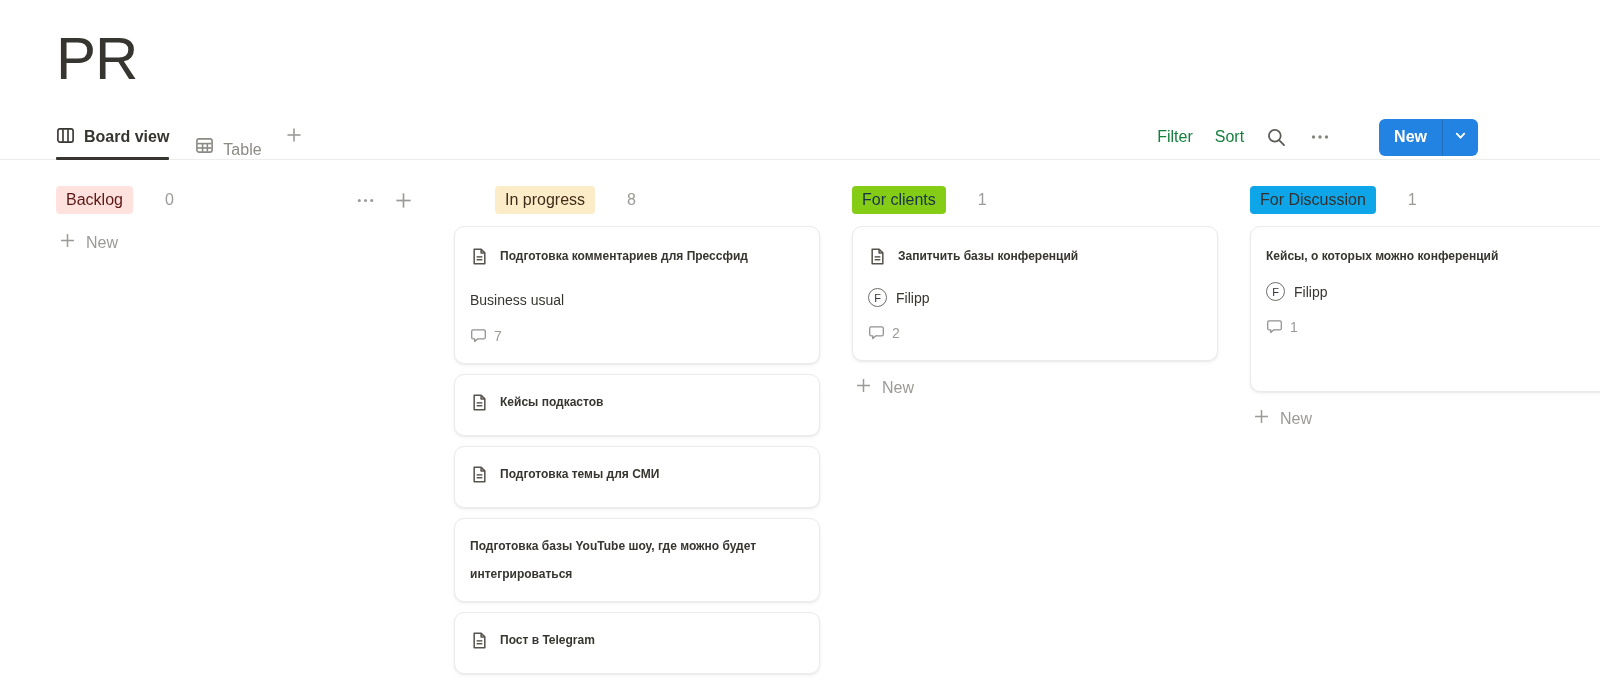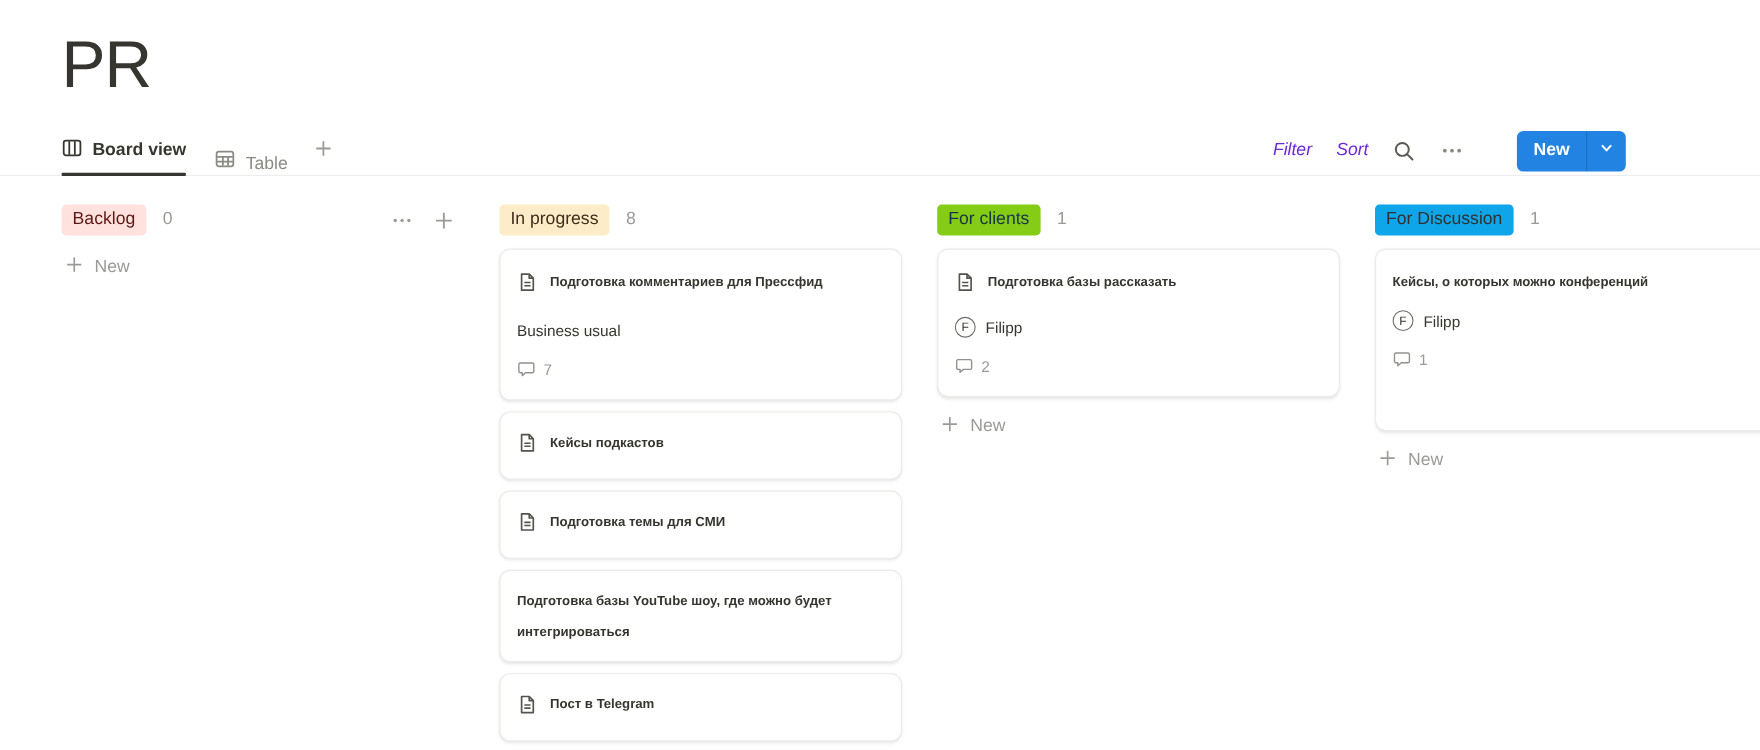"Filter" .tool-label { color: #6d28d9 -> #15803d; font-style: italic -> none }
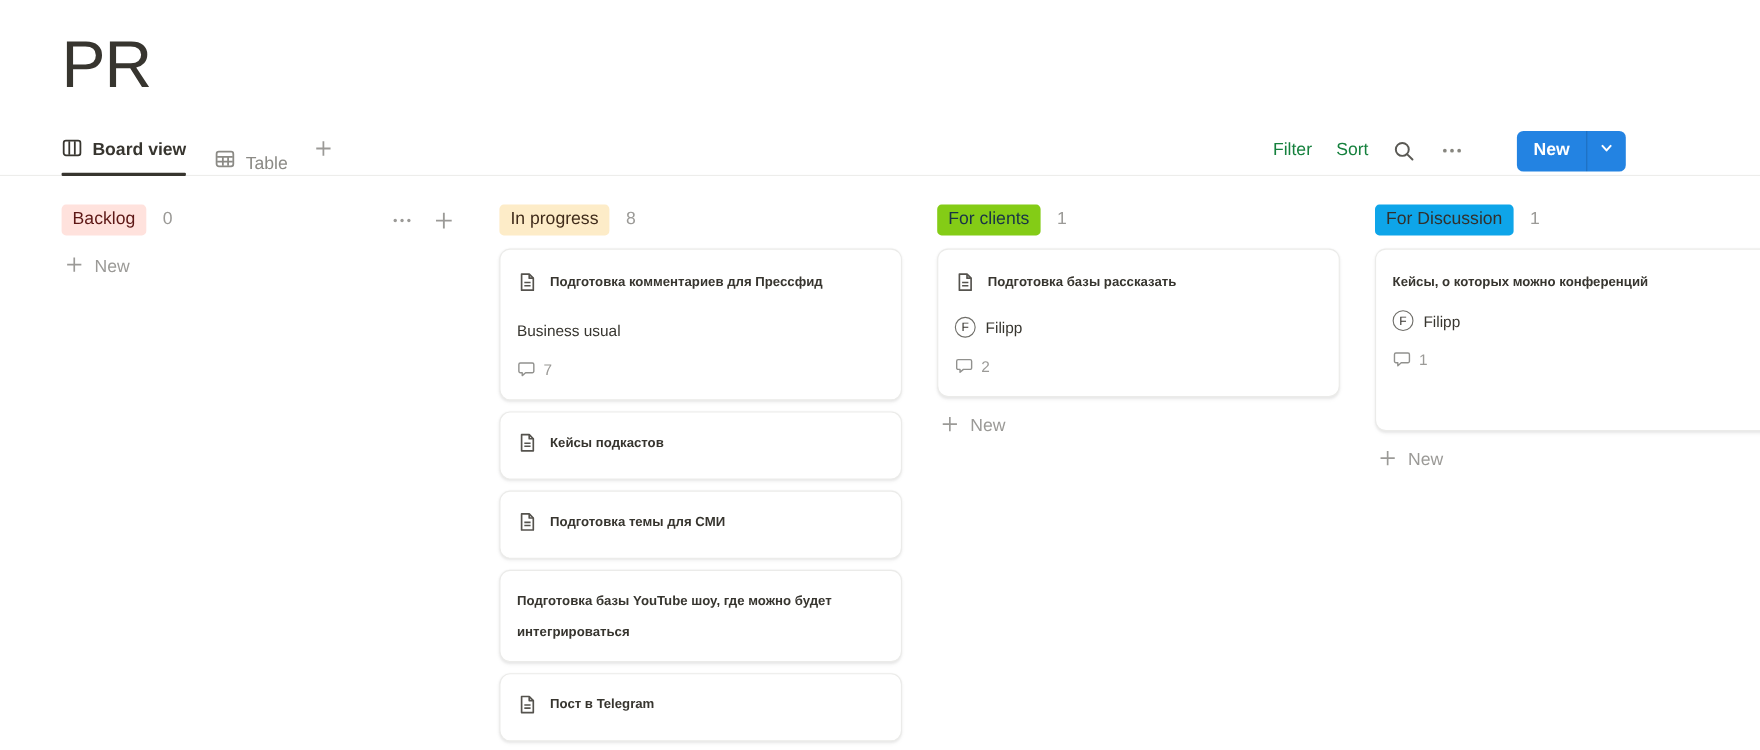"Backlog" .col-header { gap: none -> 17px }
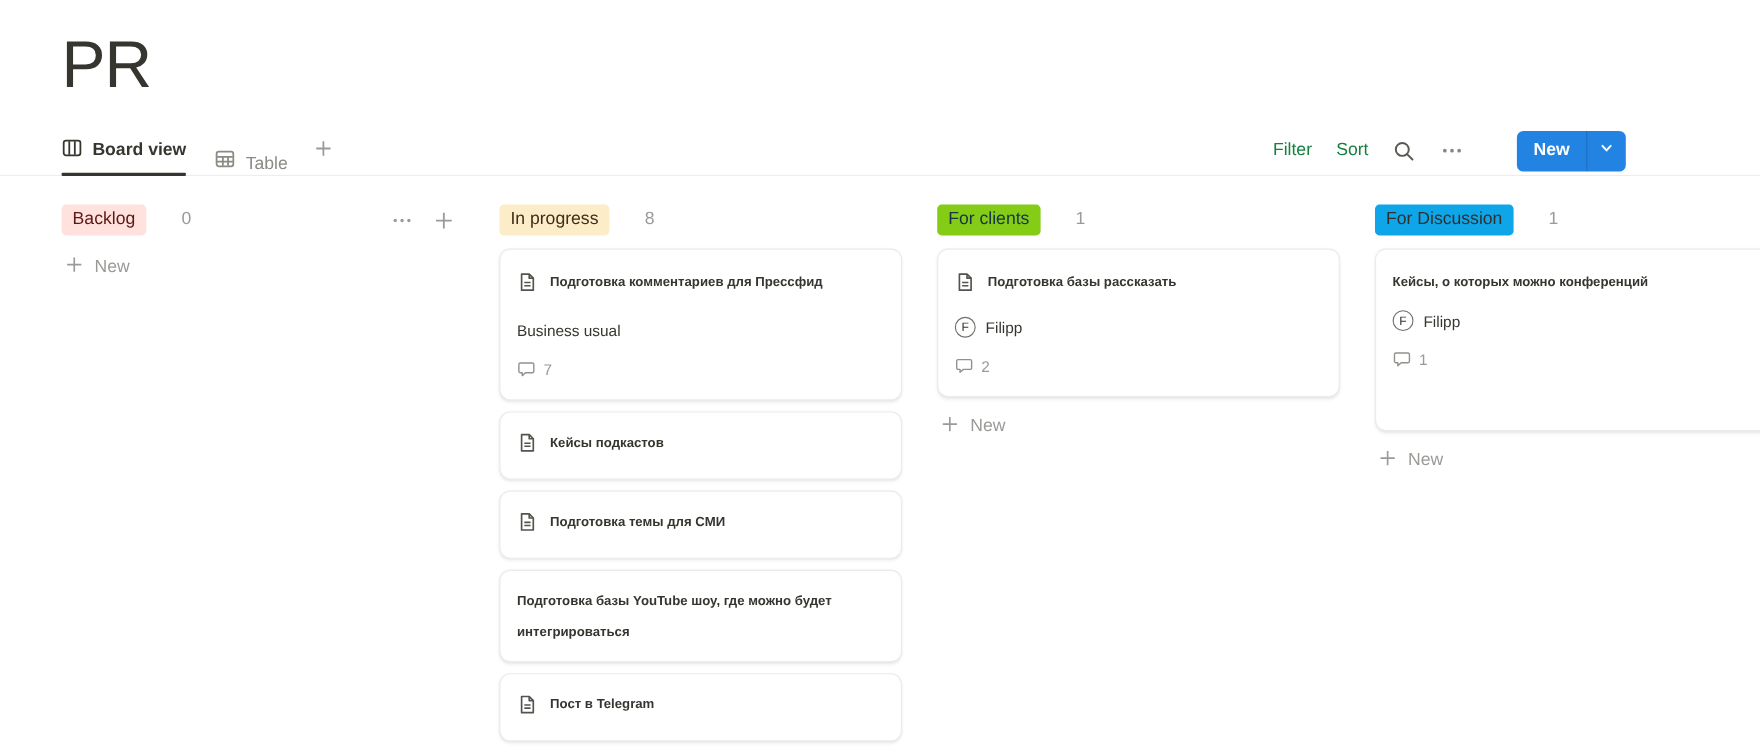"In progress" .badge-yellow { margin-left: none -> 41px }
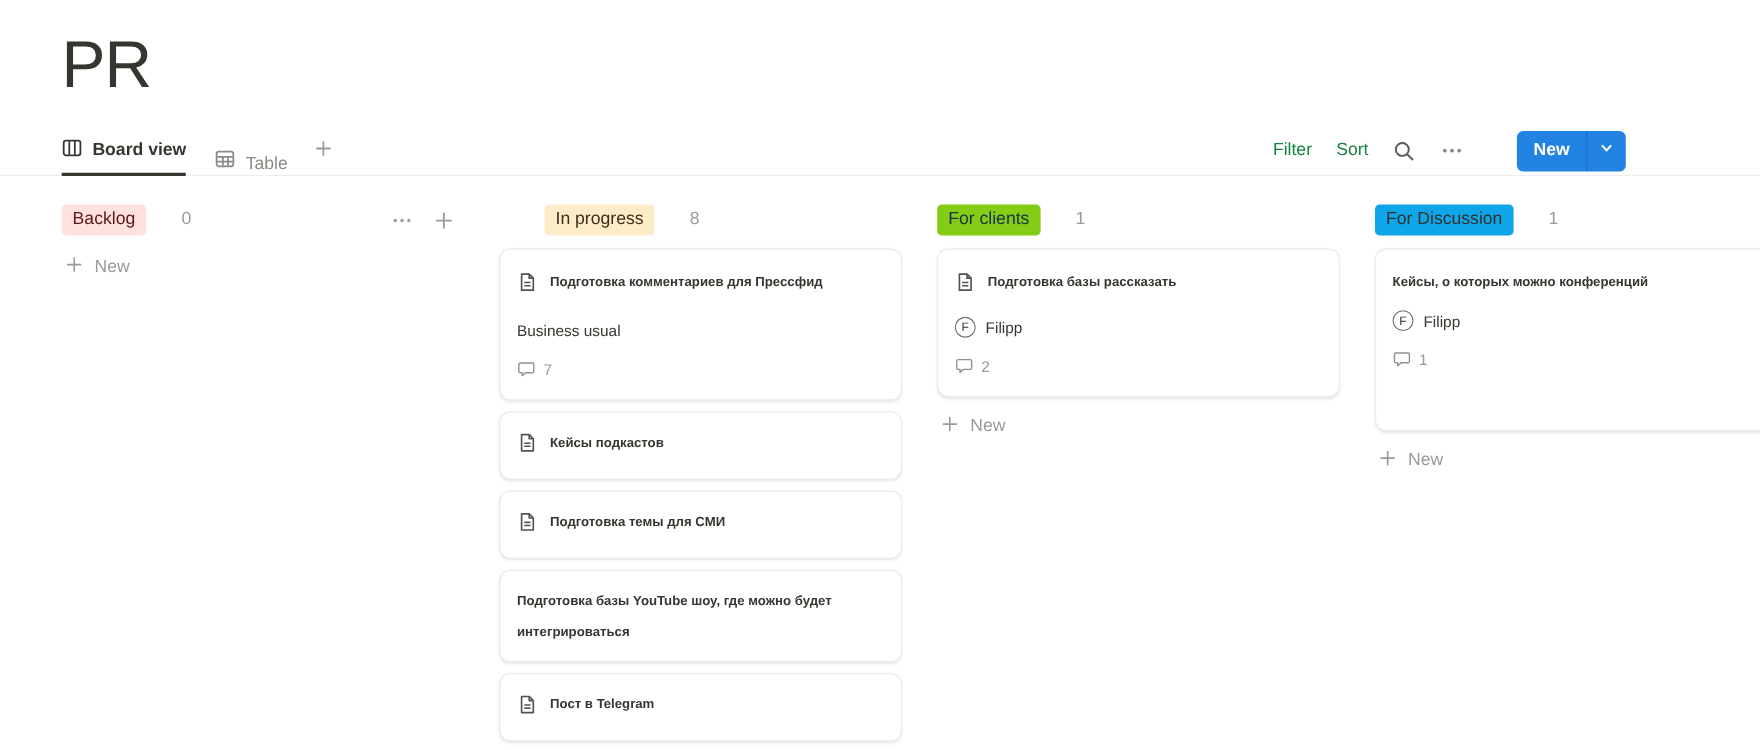"Подготовка базы рассказать" span { text: Подготовка базы рассказать -> Запитчить базы конференций }
